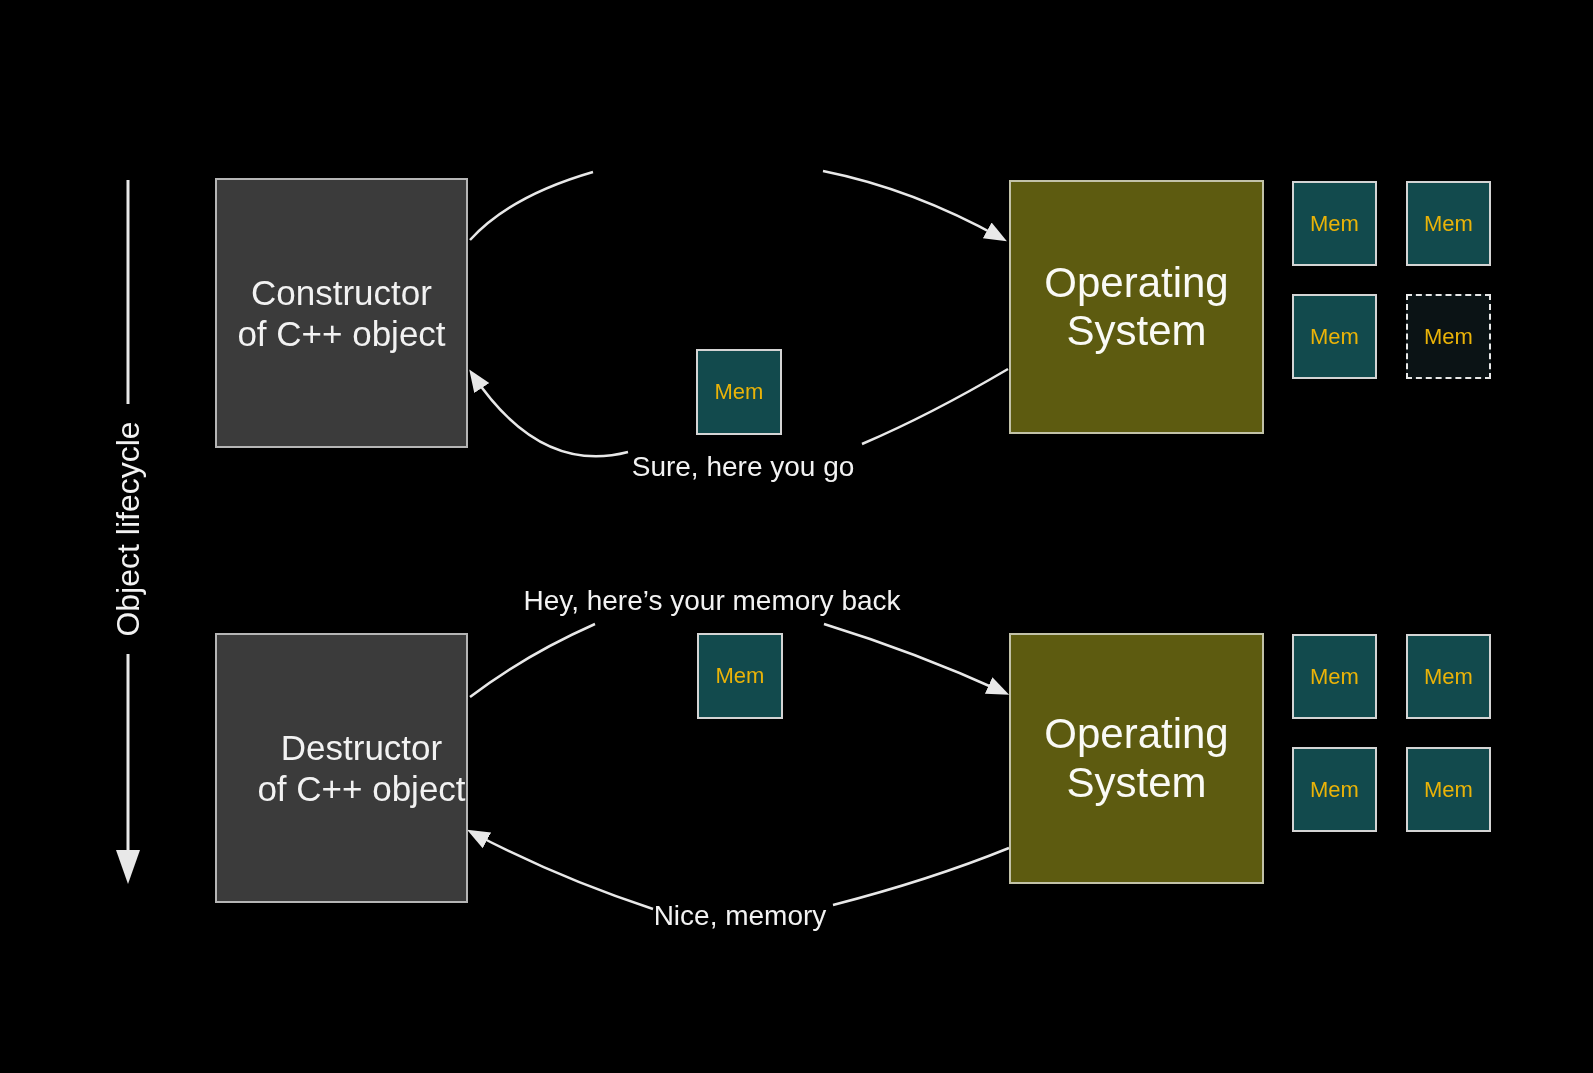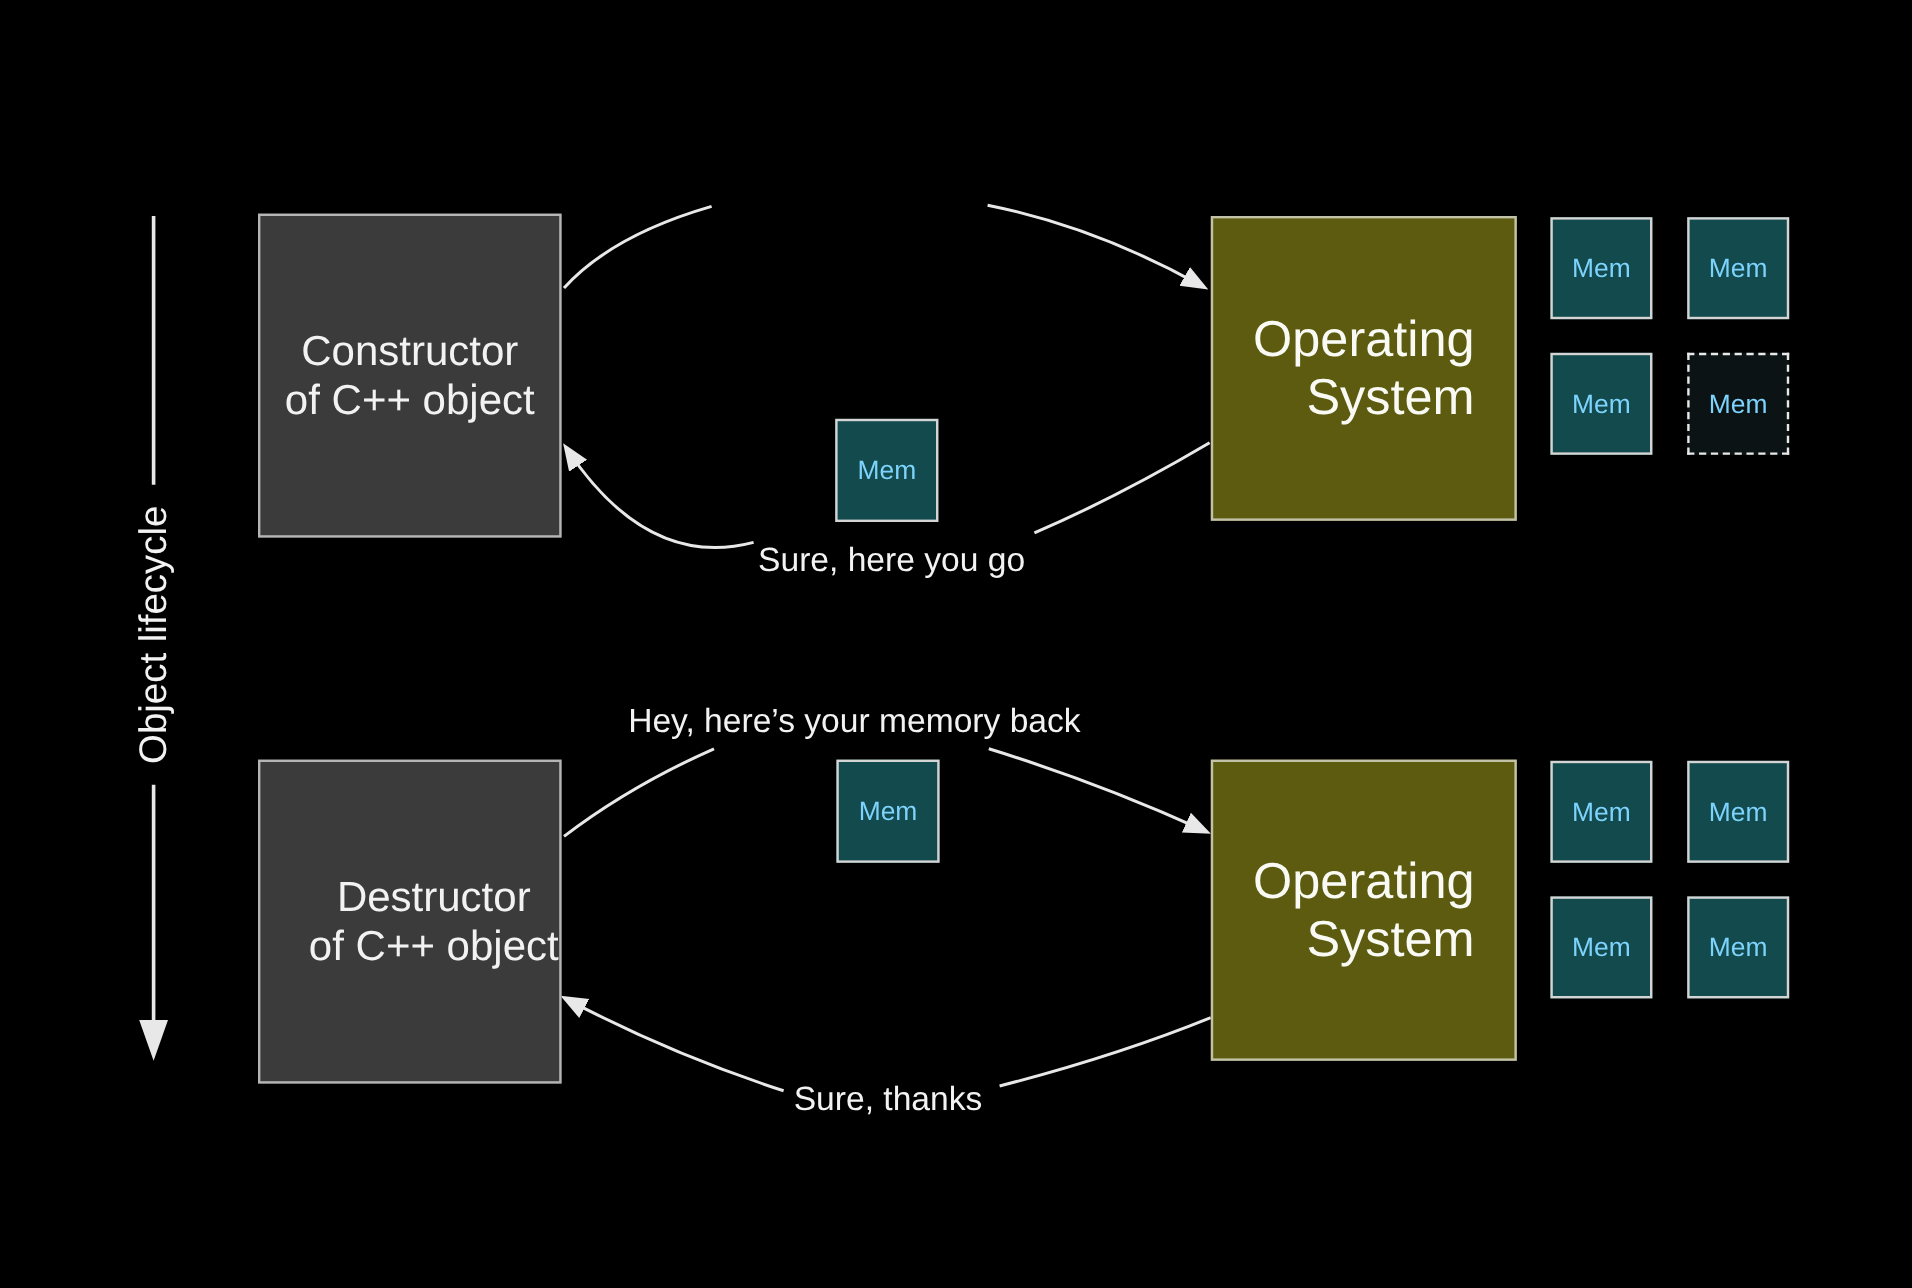"Mem" .mem-cell { color: #7dd3fc -> #eab308 }
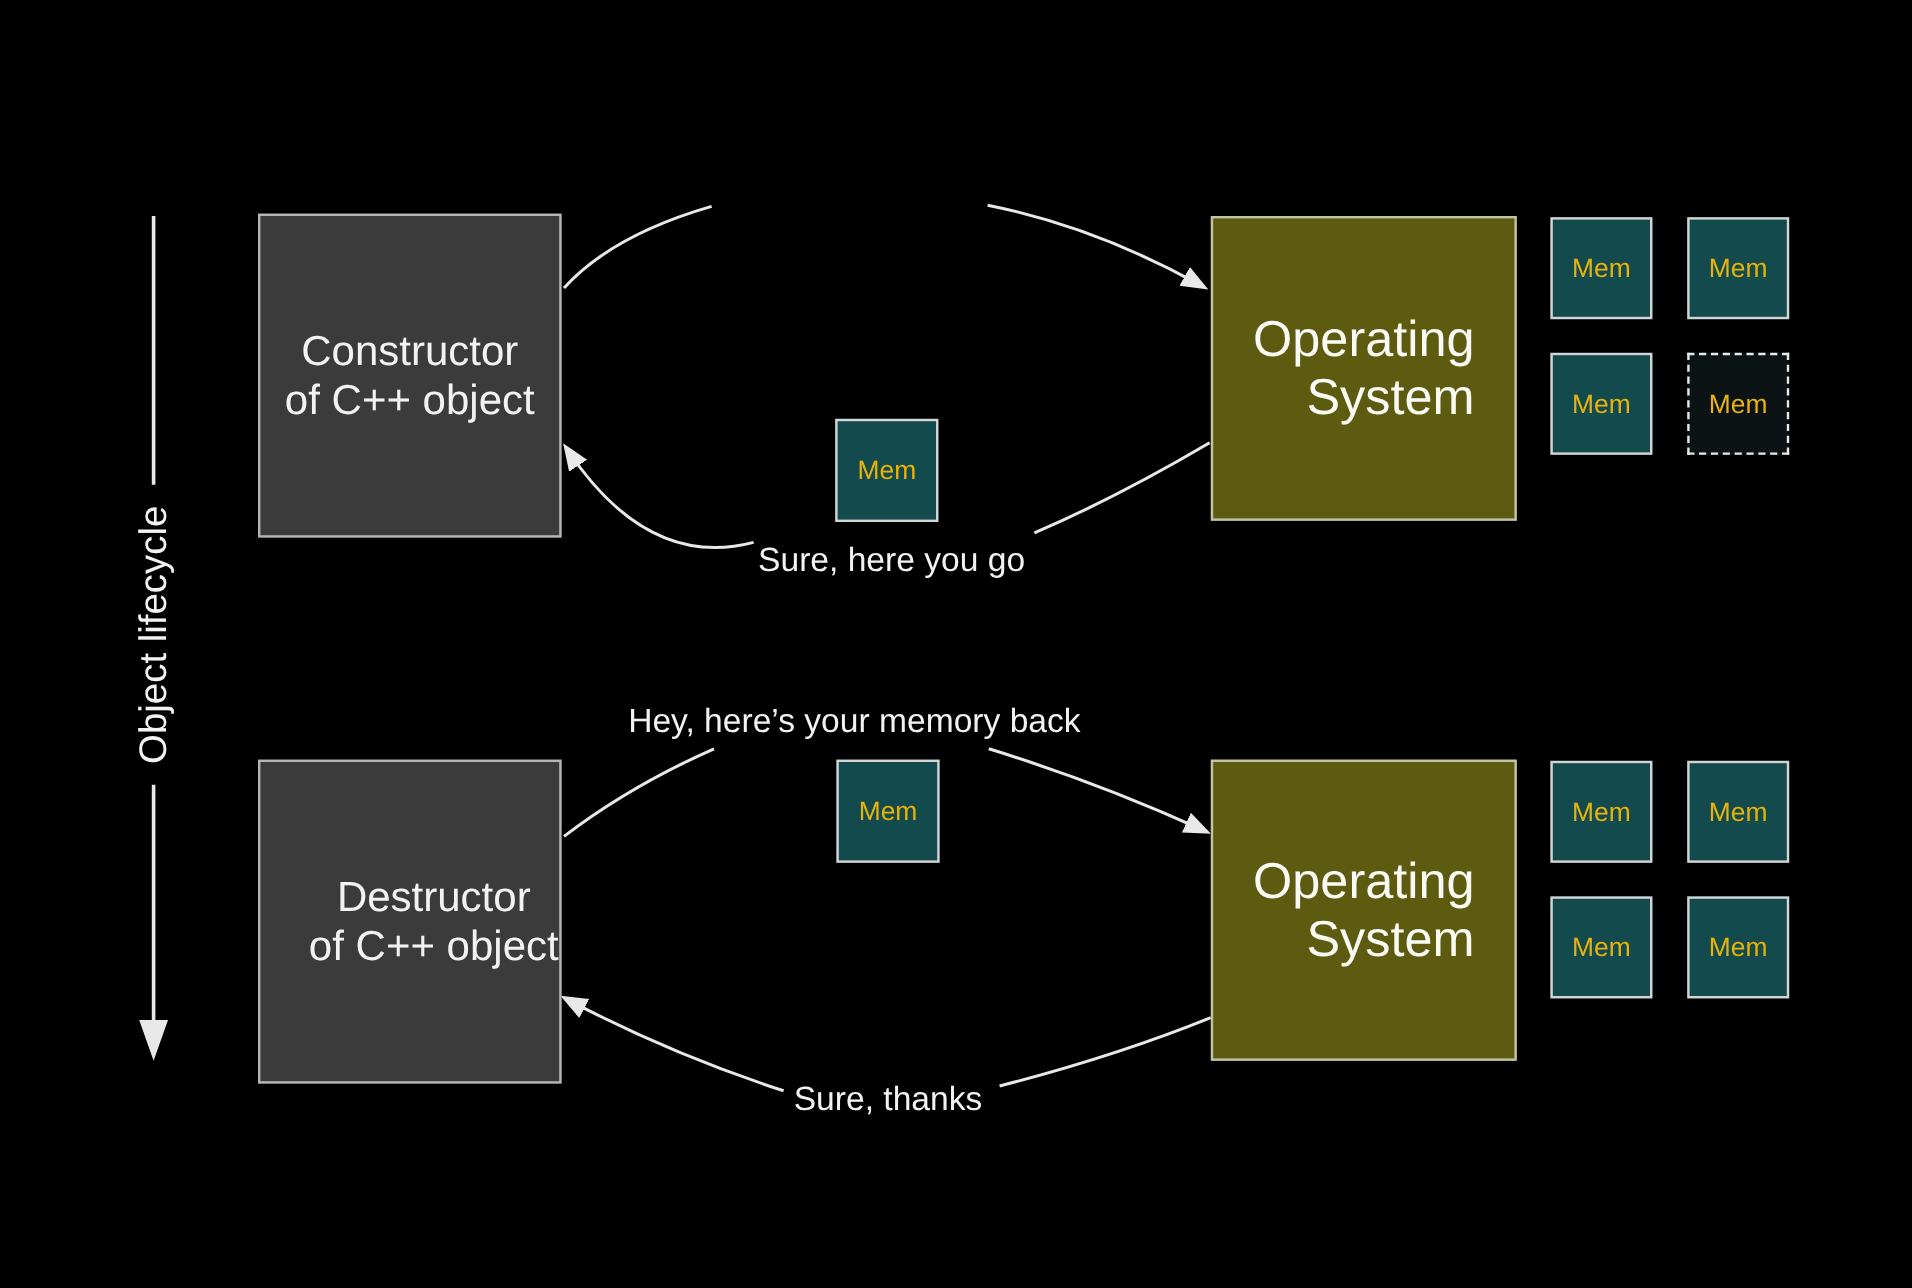"Operating" .os-box { text-align: right -> none }
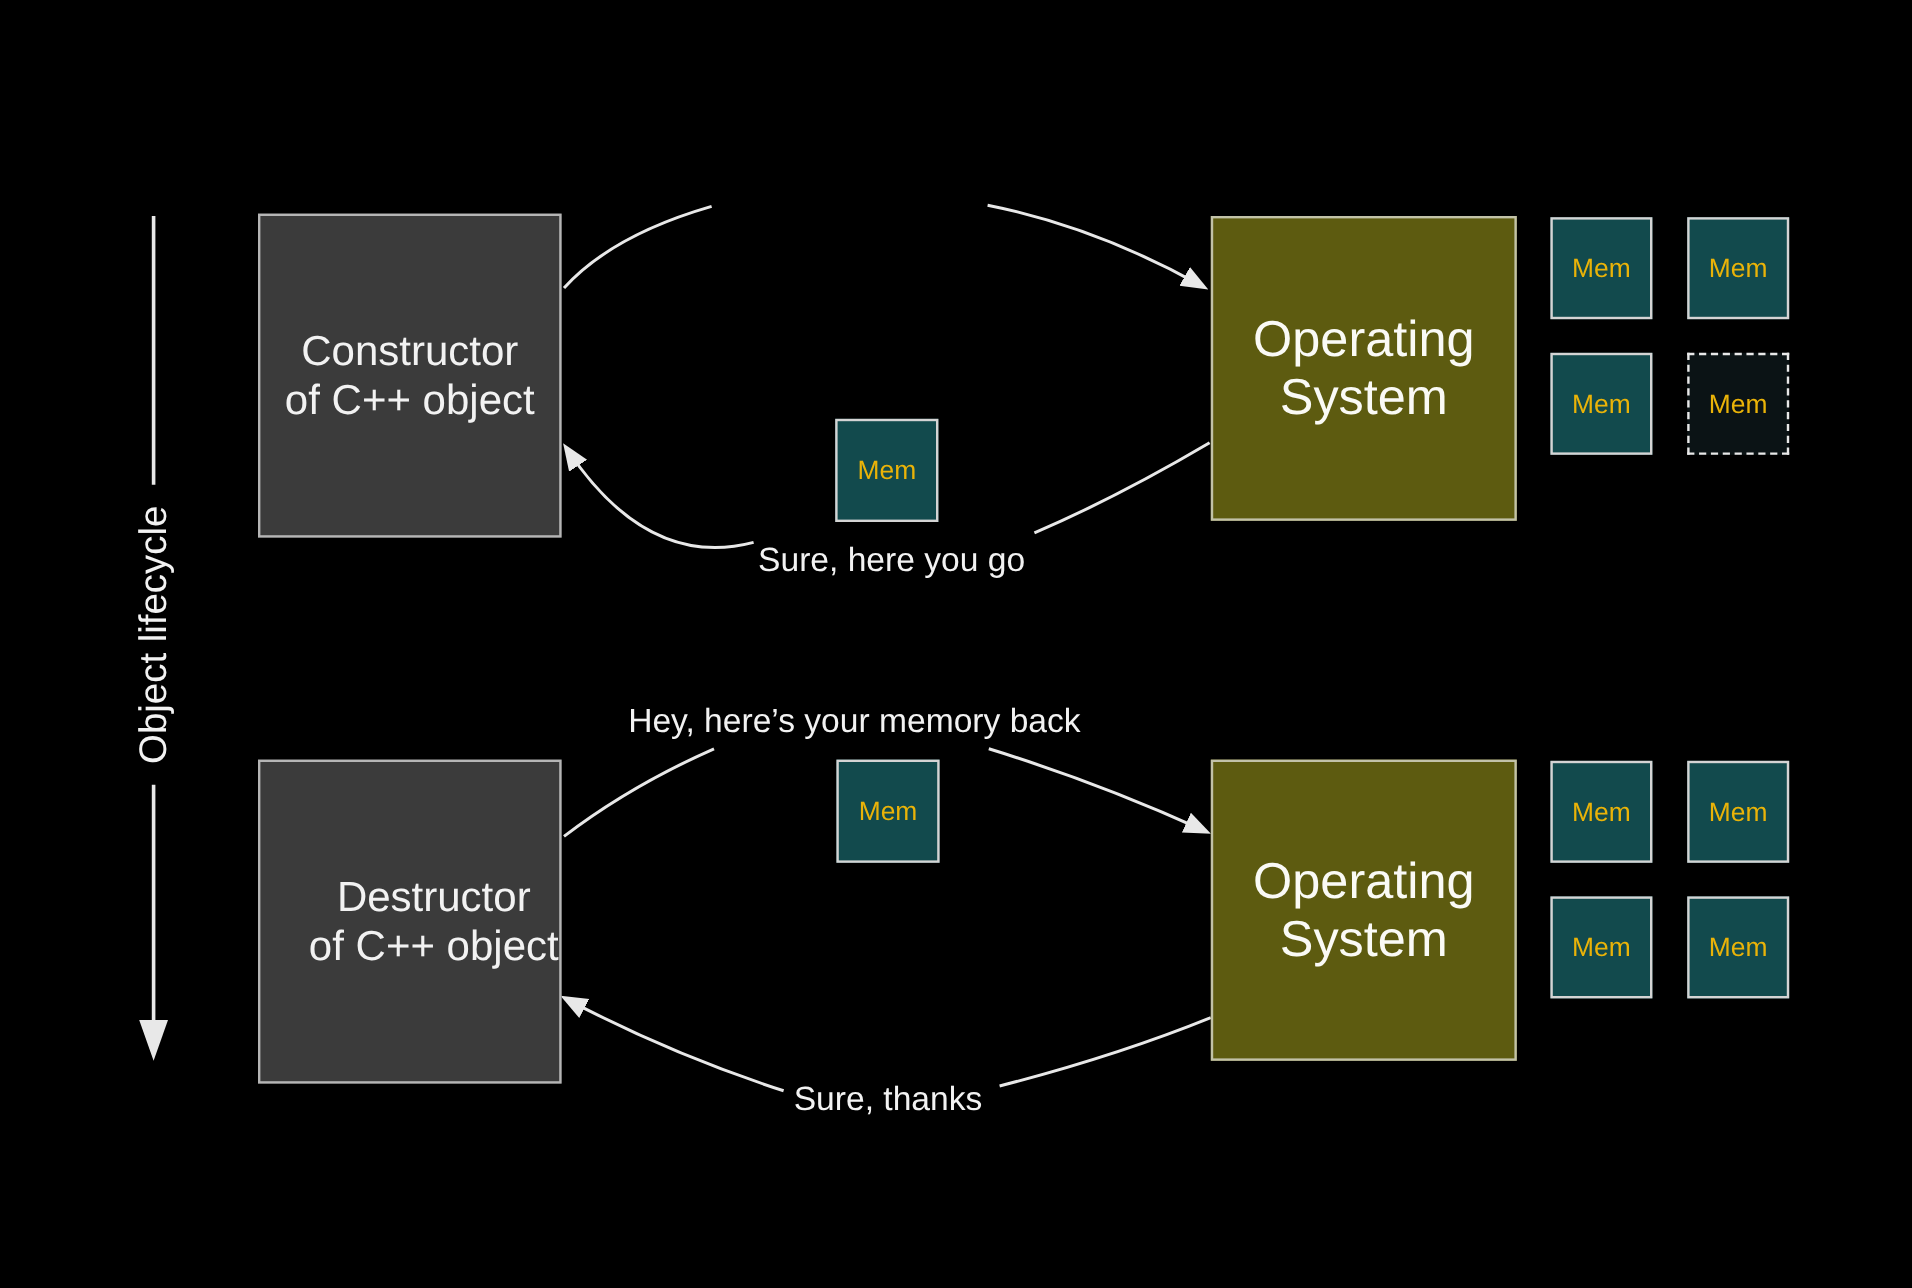"Sure, thanks" div.msg { text: Sure, thanks -> Nice, memory }
